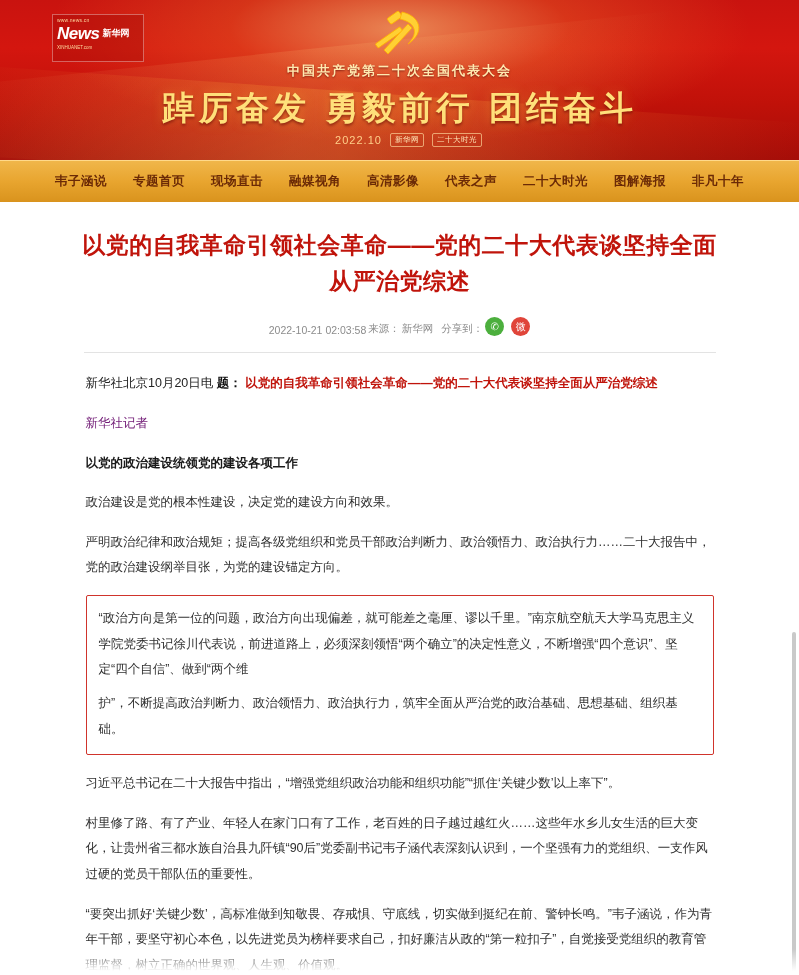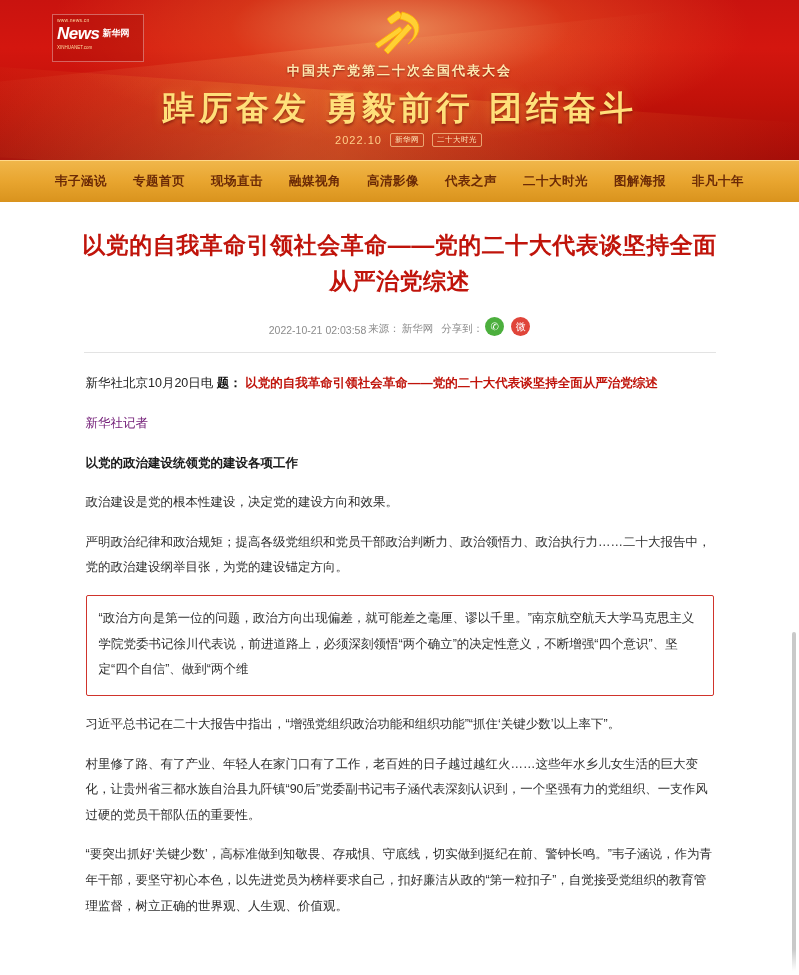"护”，不断提高政治判断力、政治领悟力、政治执行力，筑牢全面从严治党的政治基础、思" p { html: none -> <p>护”，不断提高政治判断力、政治领悟力、政治执行力，筑牢全面从严治党的政治基础、思想基础、组织基础。</p> }
